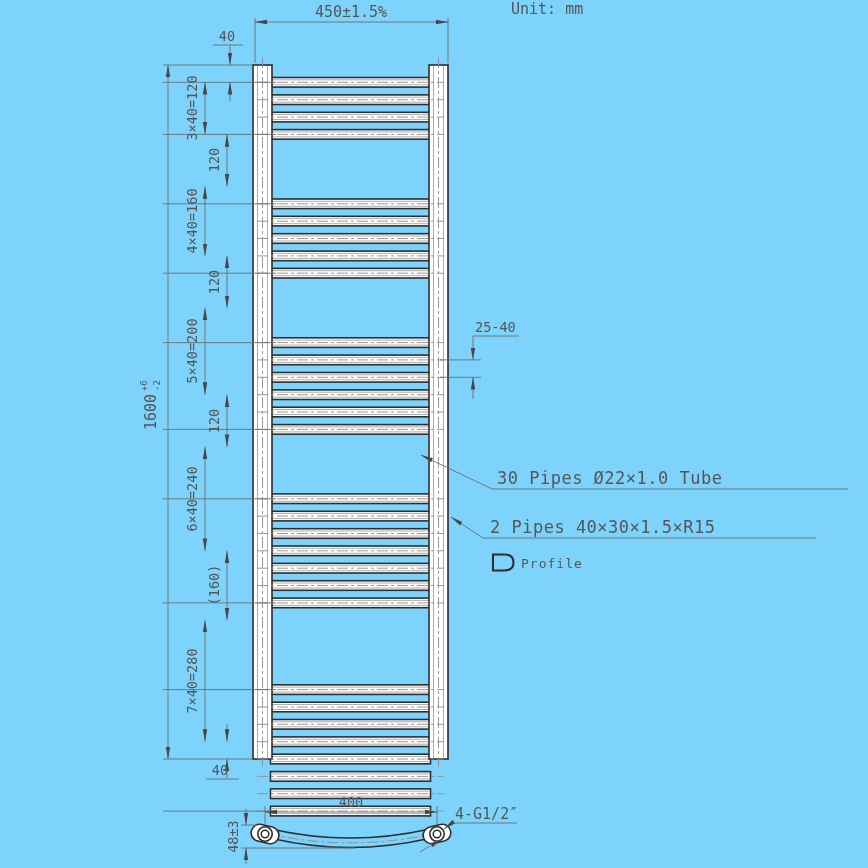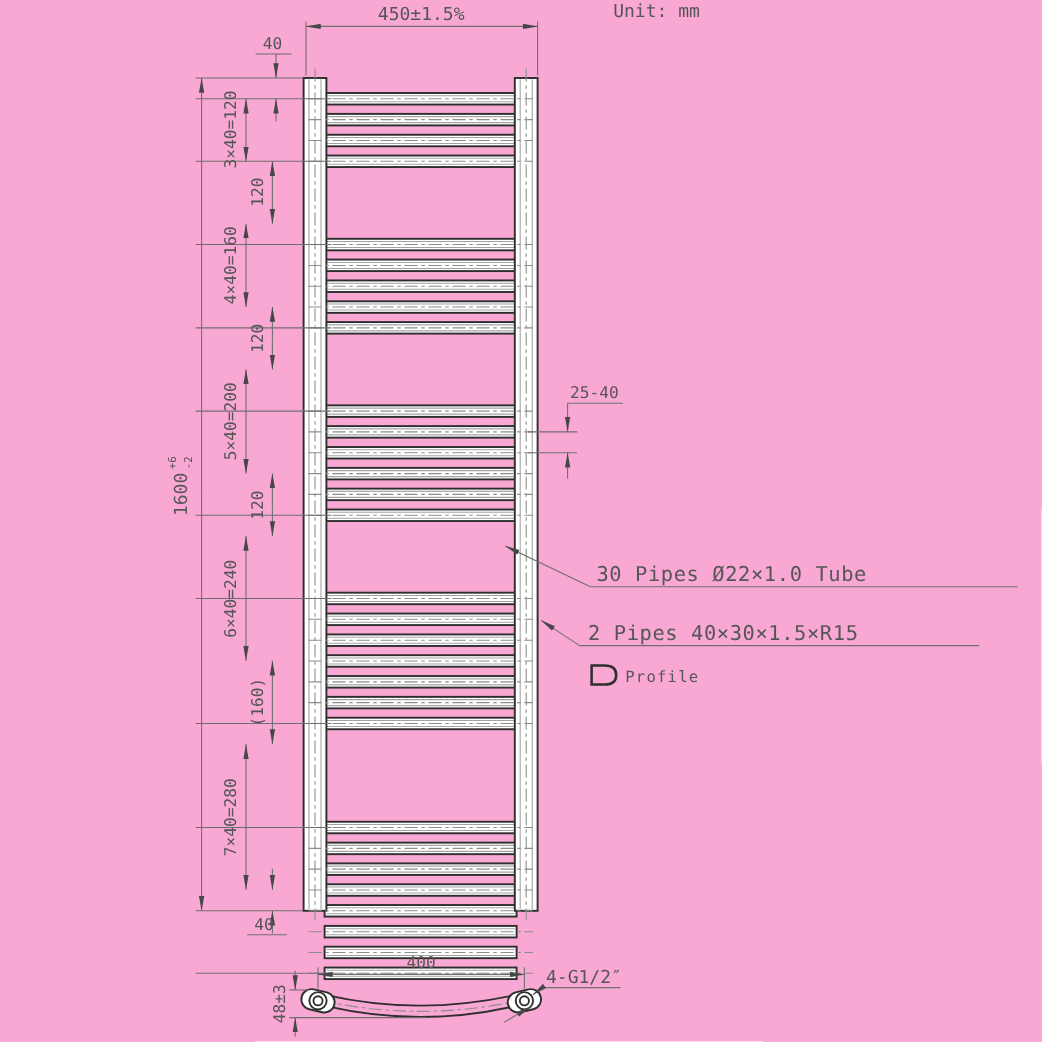"450±1.5%" #stage { background: #f9a8d4 -> #7dd3fc }
